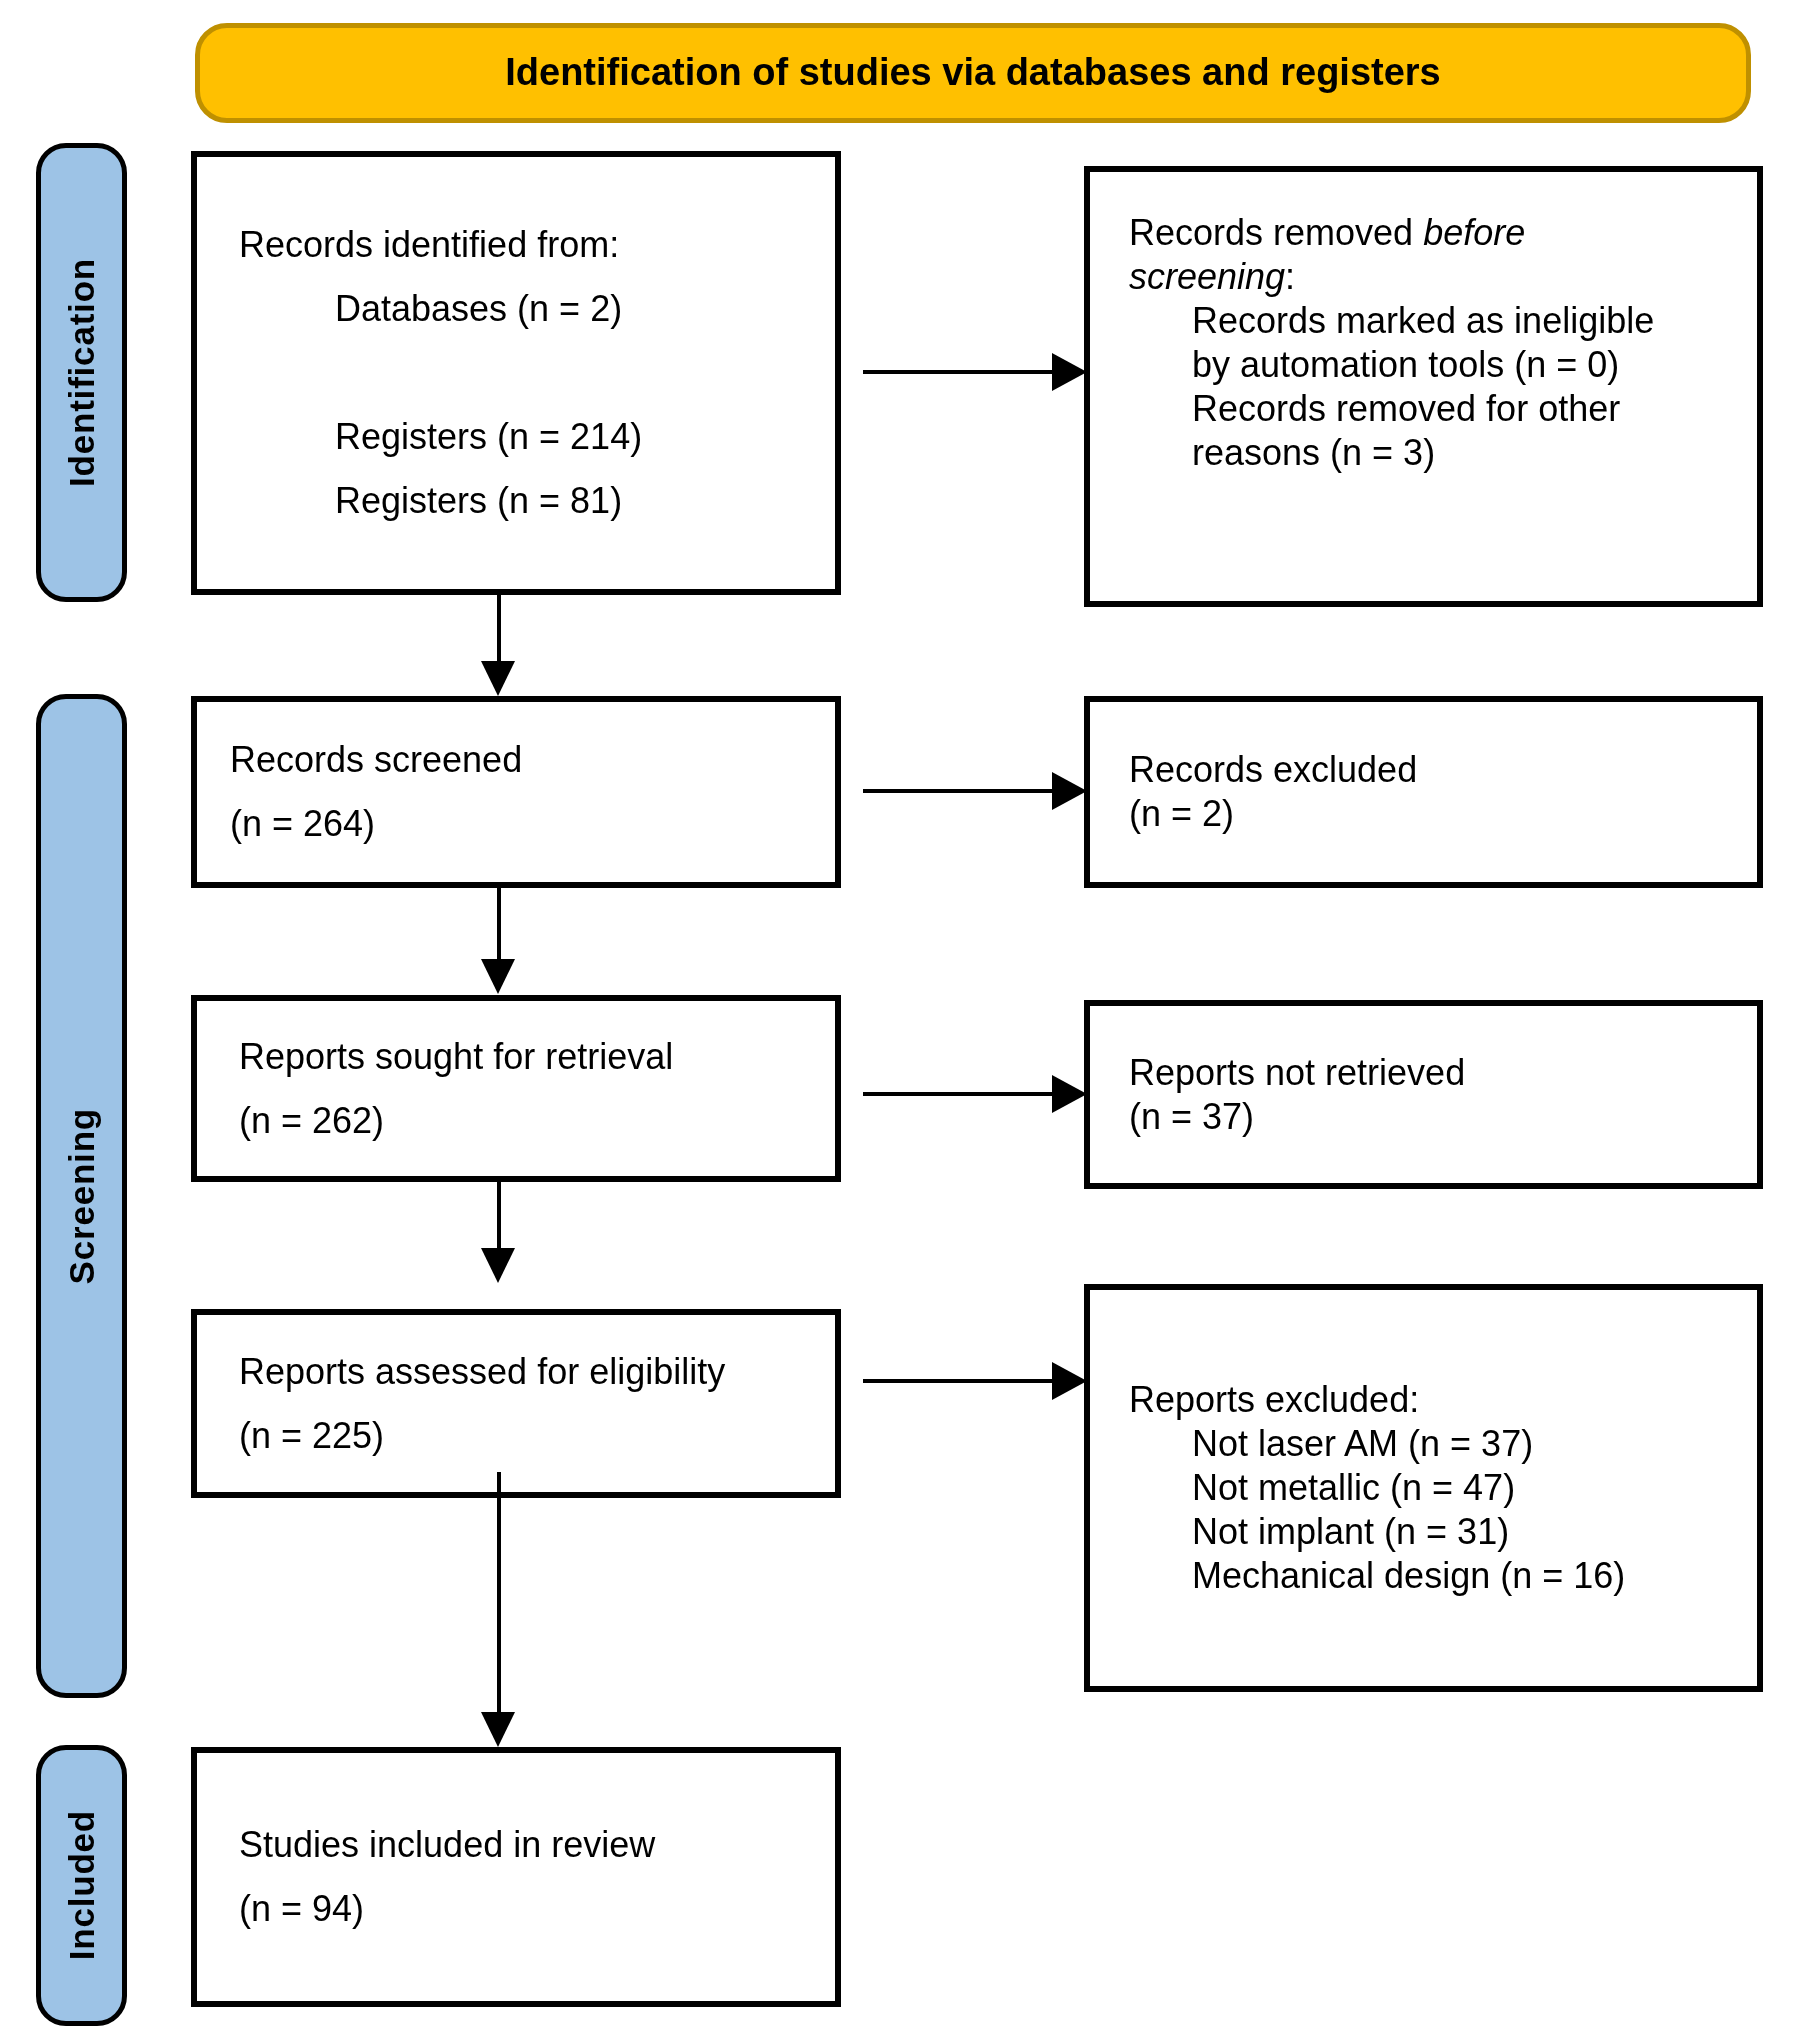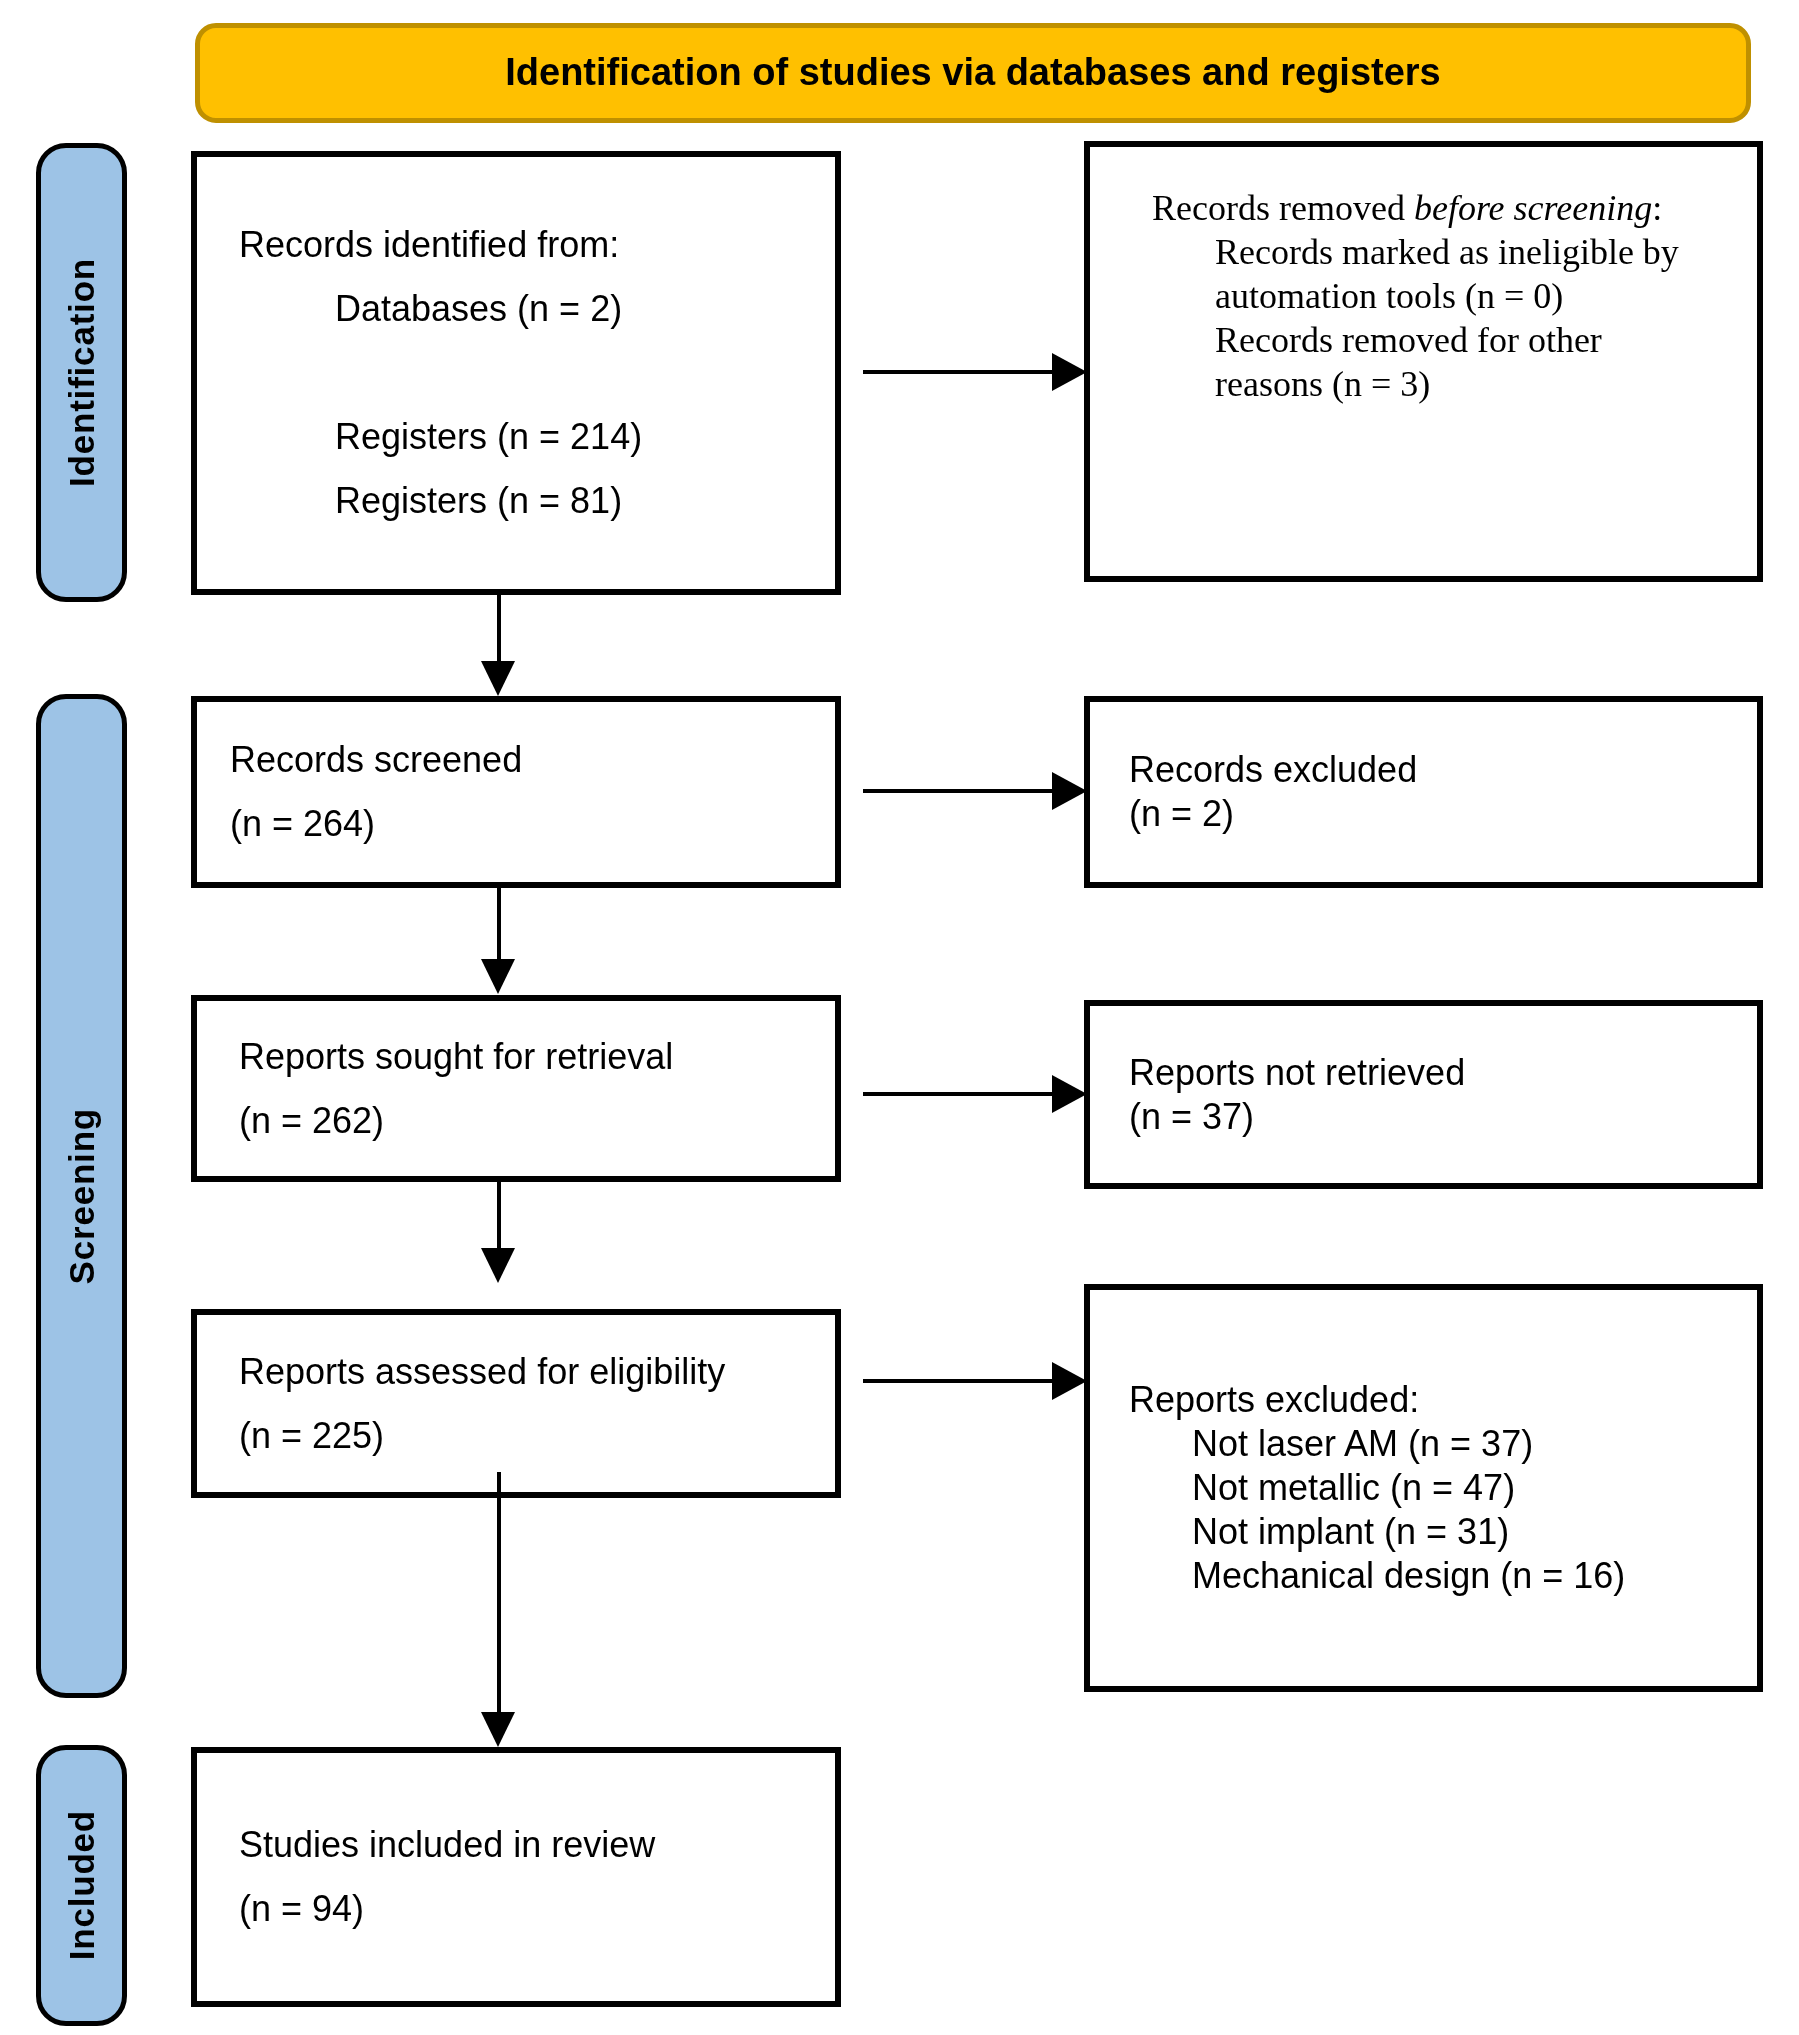"Identification of studies via databases" .banner { border-radius: 21px -> 32px }
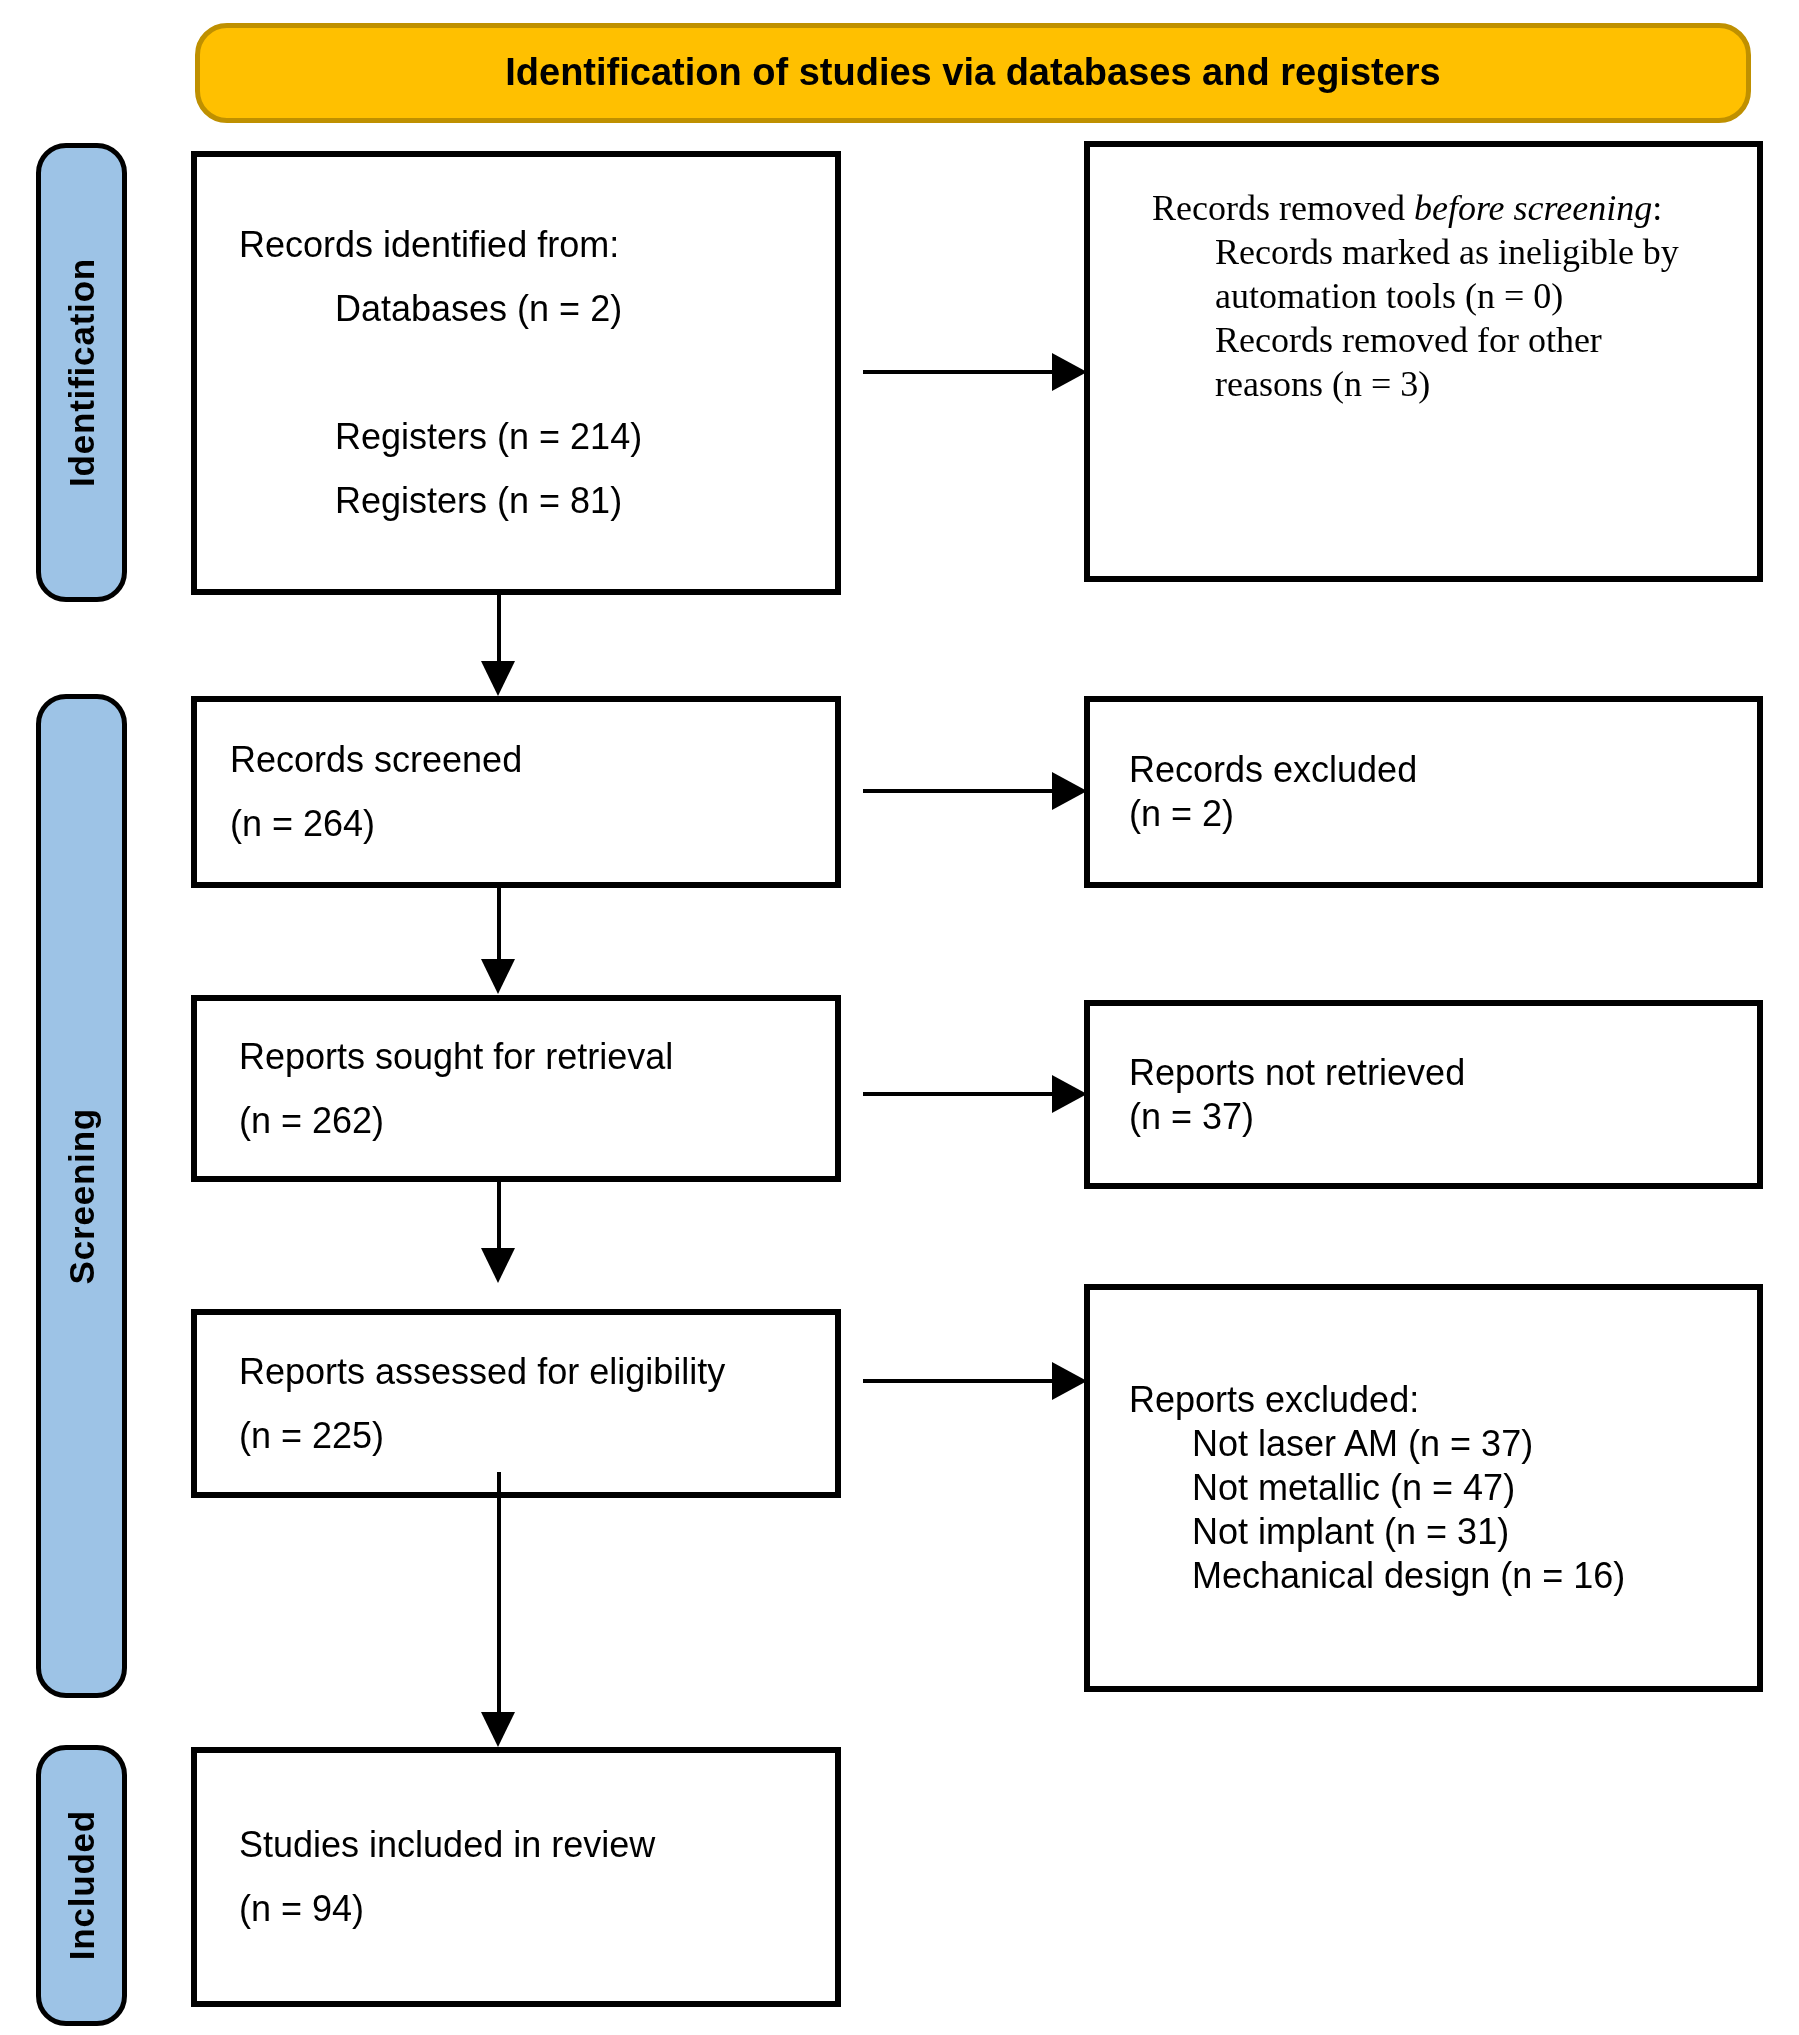"Records removed before screening:" #box-removed { font-family: Liberation Serif, serif -> none; padding: 39px 0 0 62px -> 39px 0 0 39px; top: 141px -> 166px }
